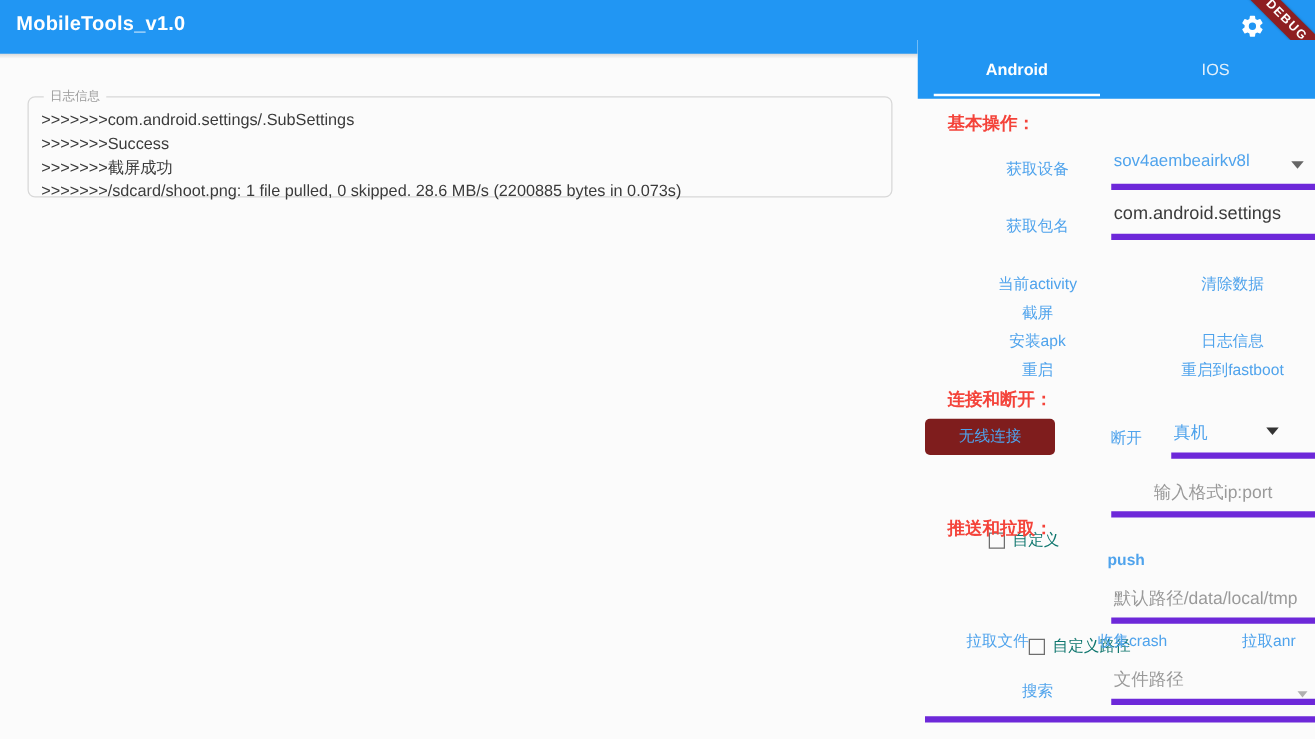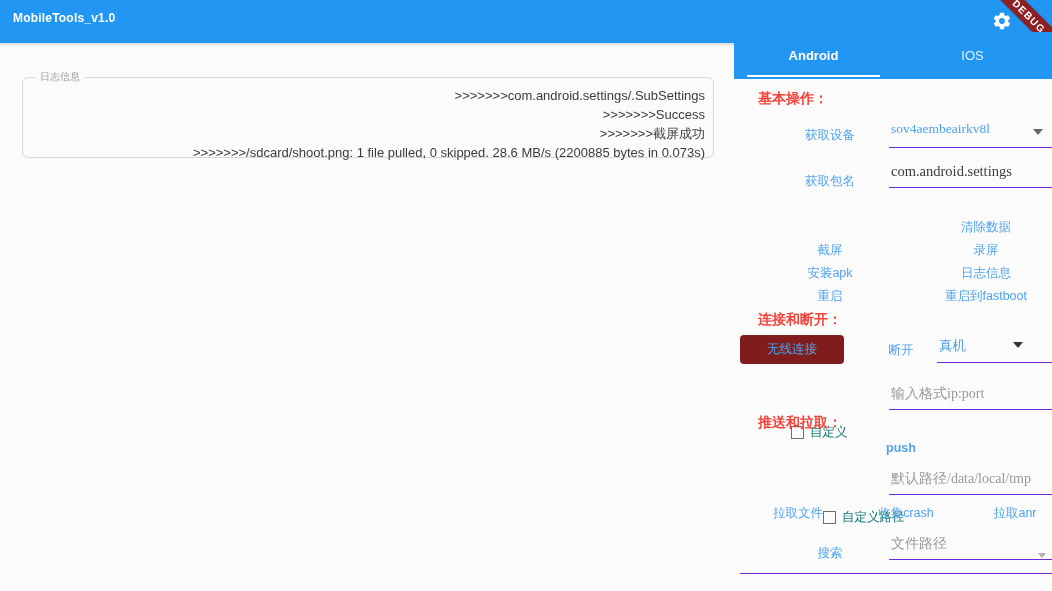"MobileTools_v1.0" .titlebar .app-title { font-size: 12px -> 16px }
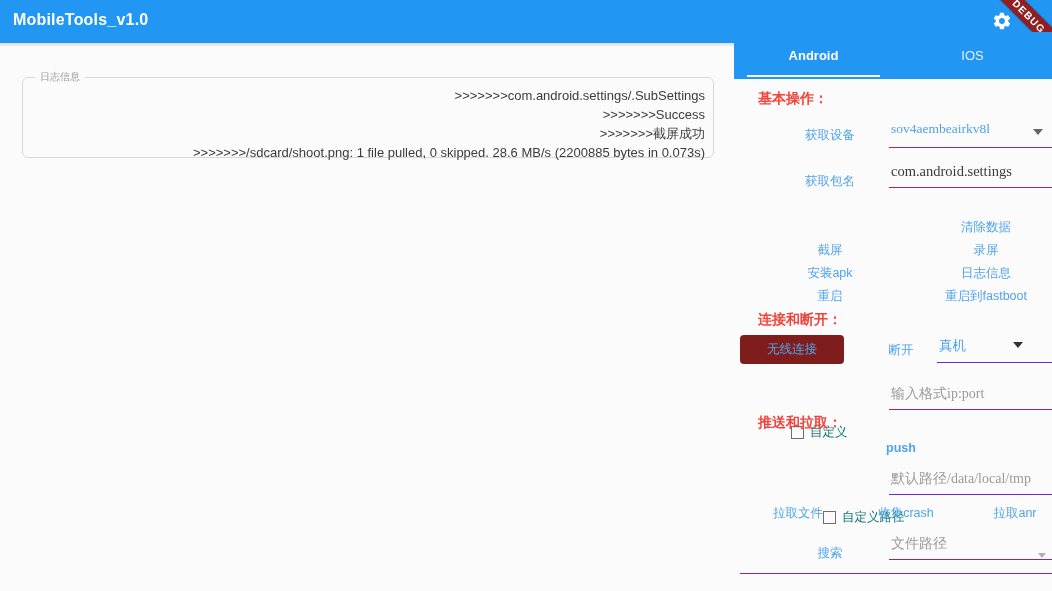">>>>>>>com.android.settings/.SubSettings" .log-line { text-align: right -> none }
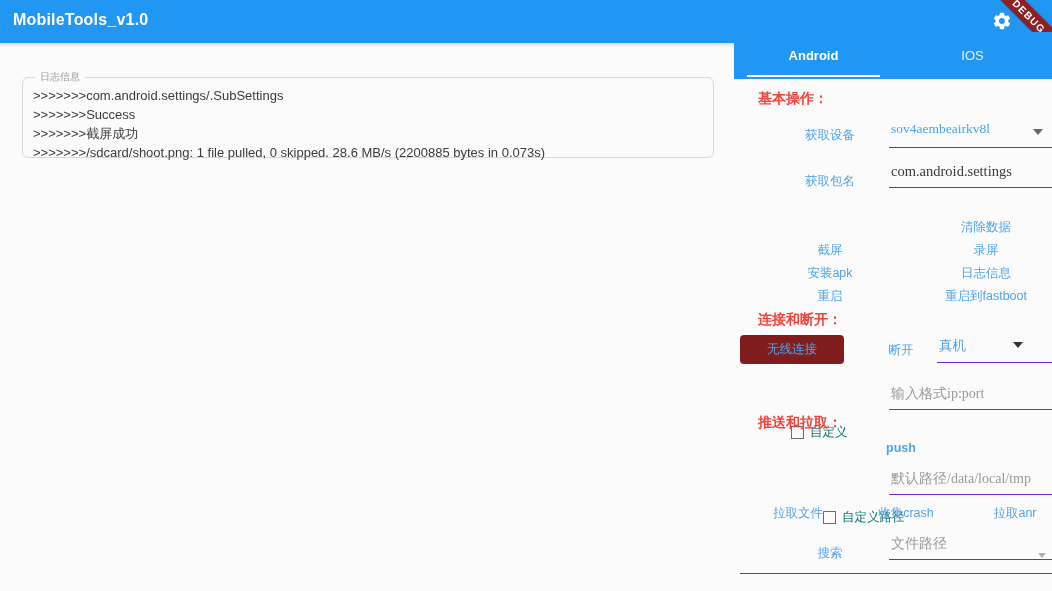"sov4aembeairkv8l" .field { border-bottom: 1px solid #6d28d9 -> 5px solid #6d28d9; font-family: Liberation Serif, serif -> none }
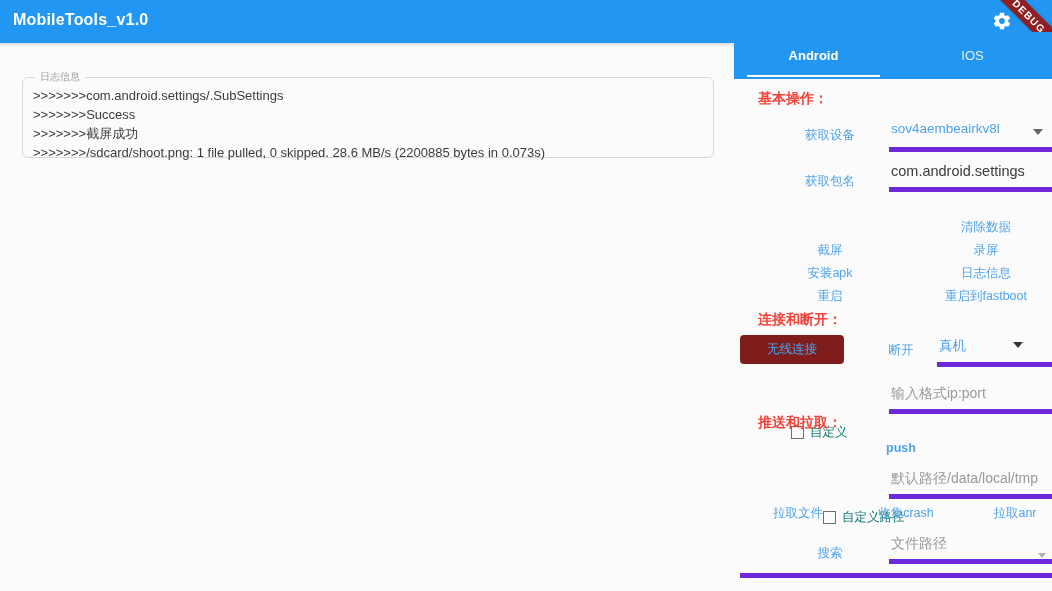"当前activity" div.lbtn { html: none -> <div>当前activity</div> }
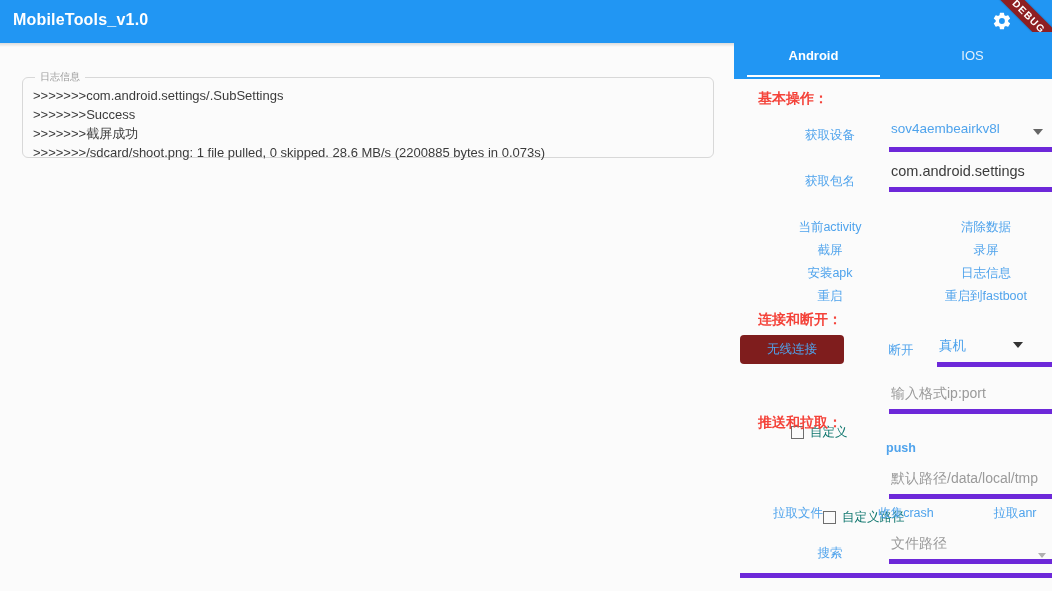"录屏" div.lbtn { html: <div>录屏</div> -> none }
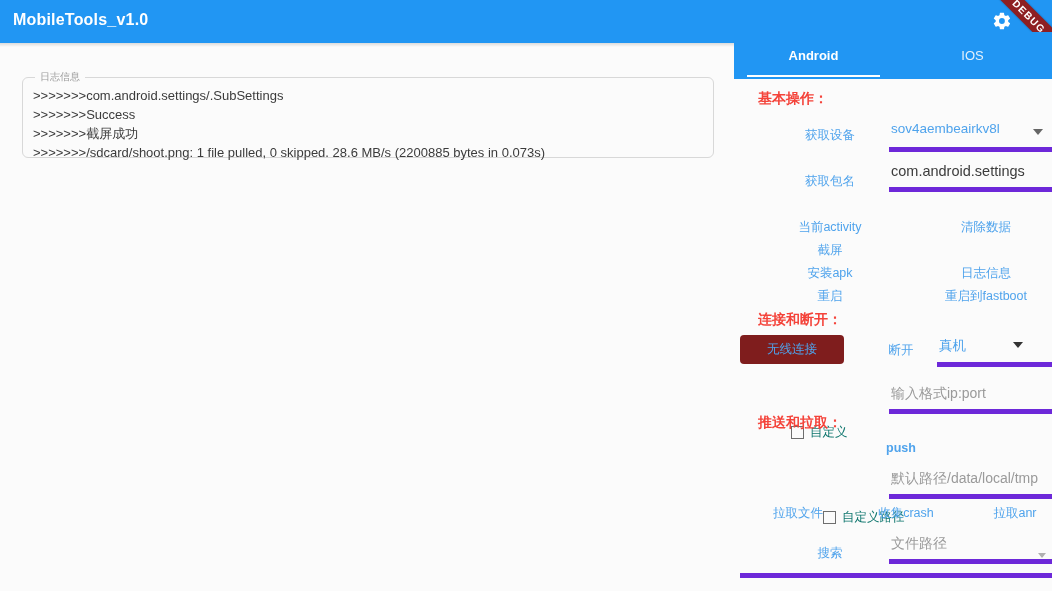"输入格式ip:port" div.val { margin-left: none -> 32px }
